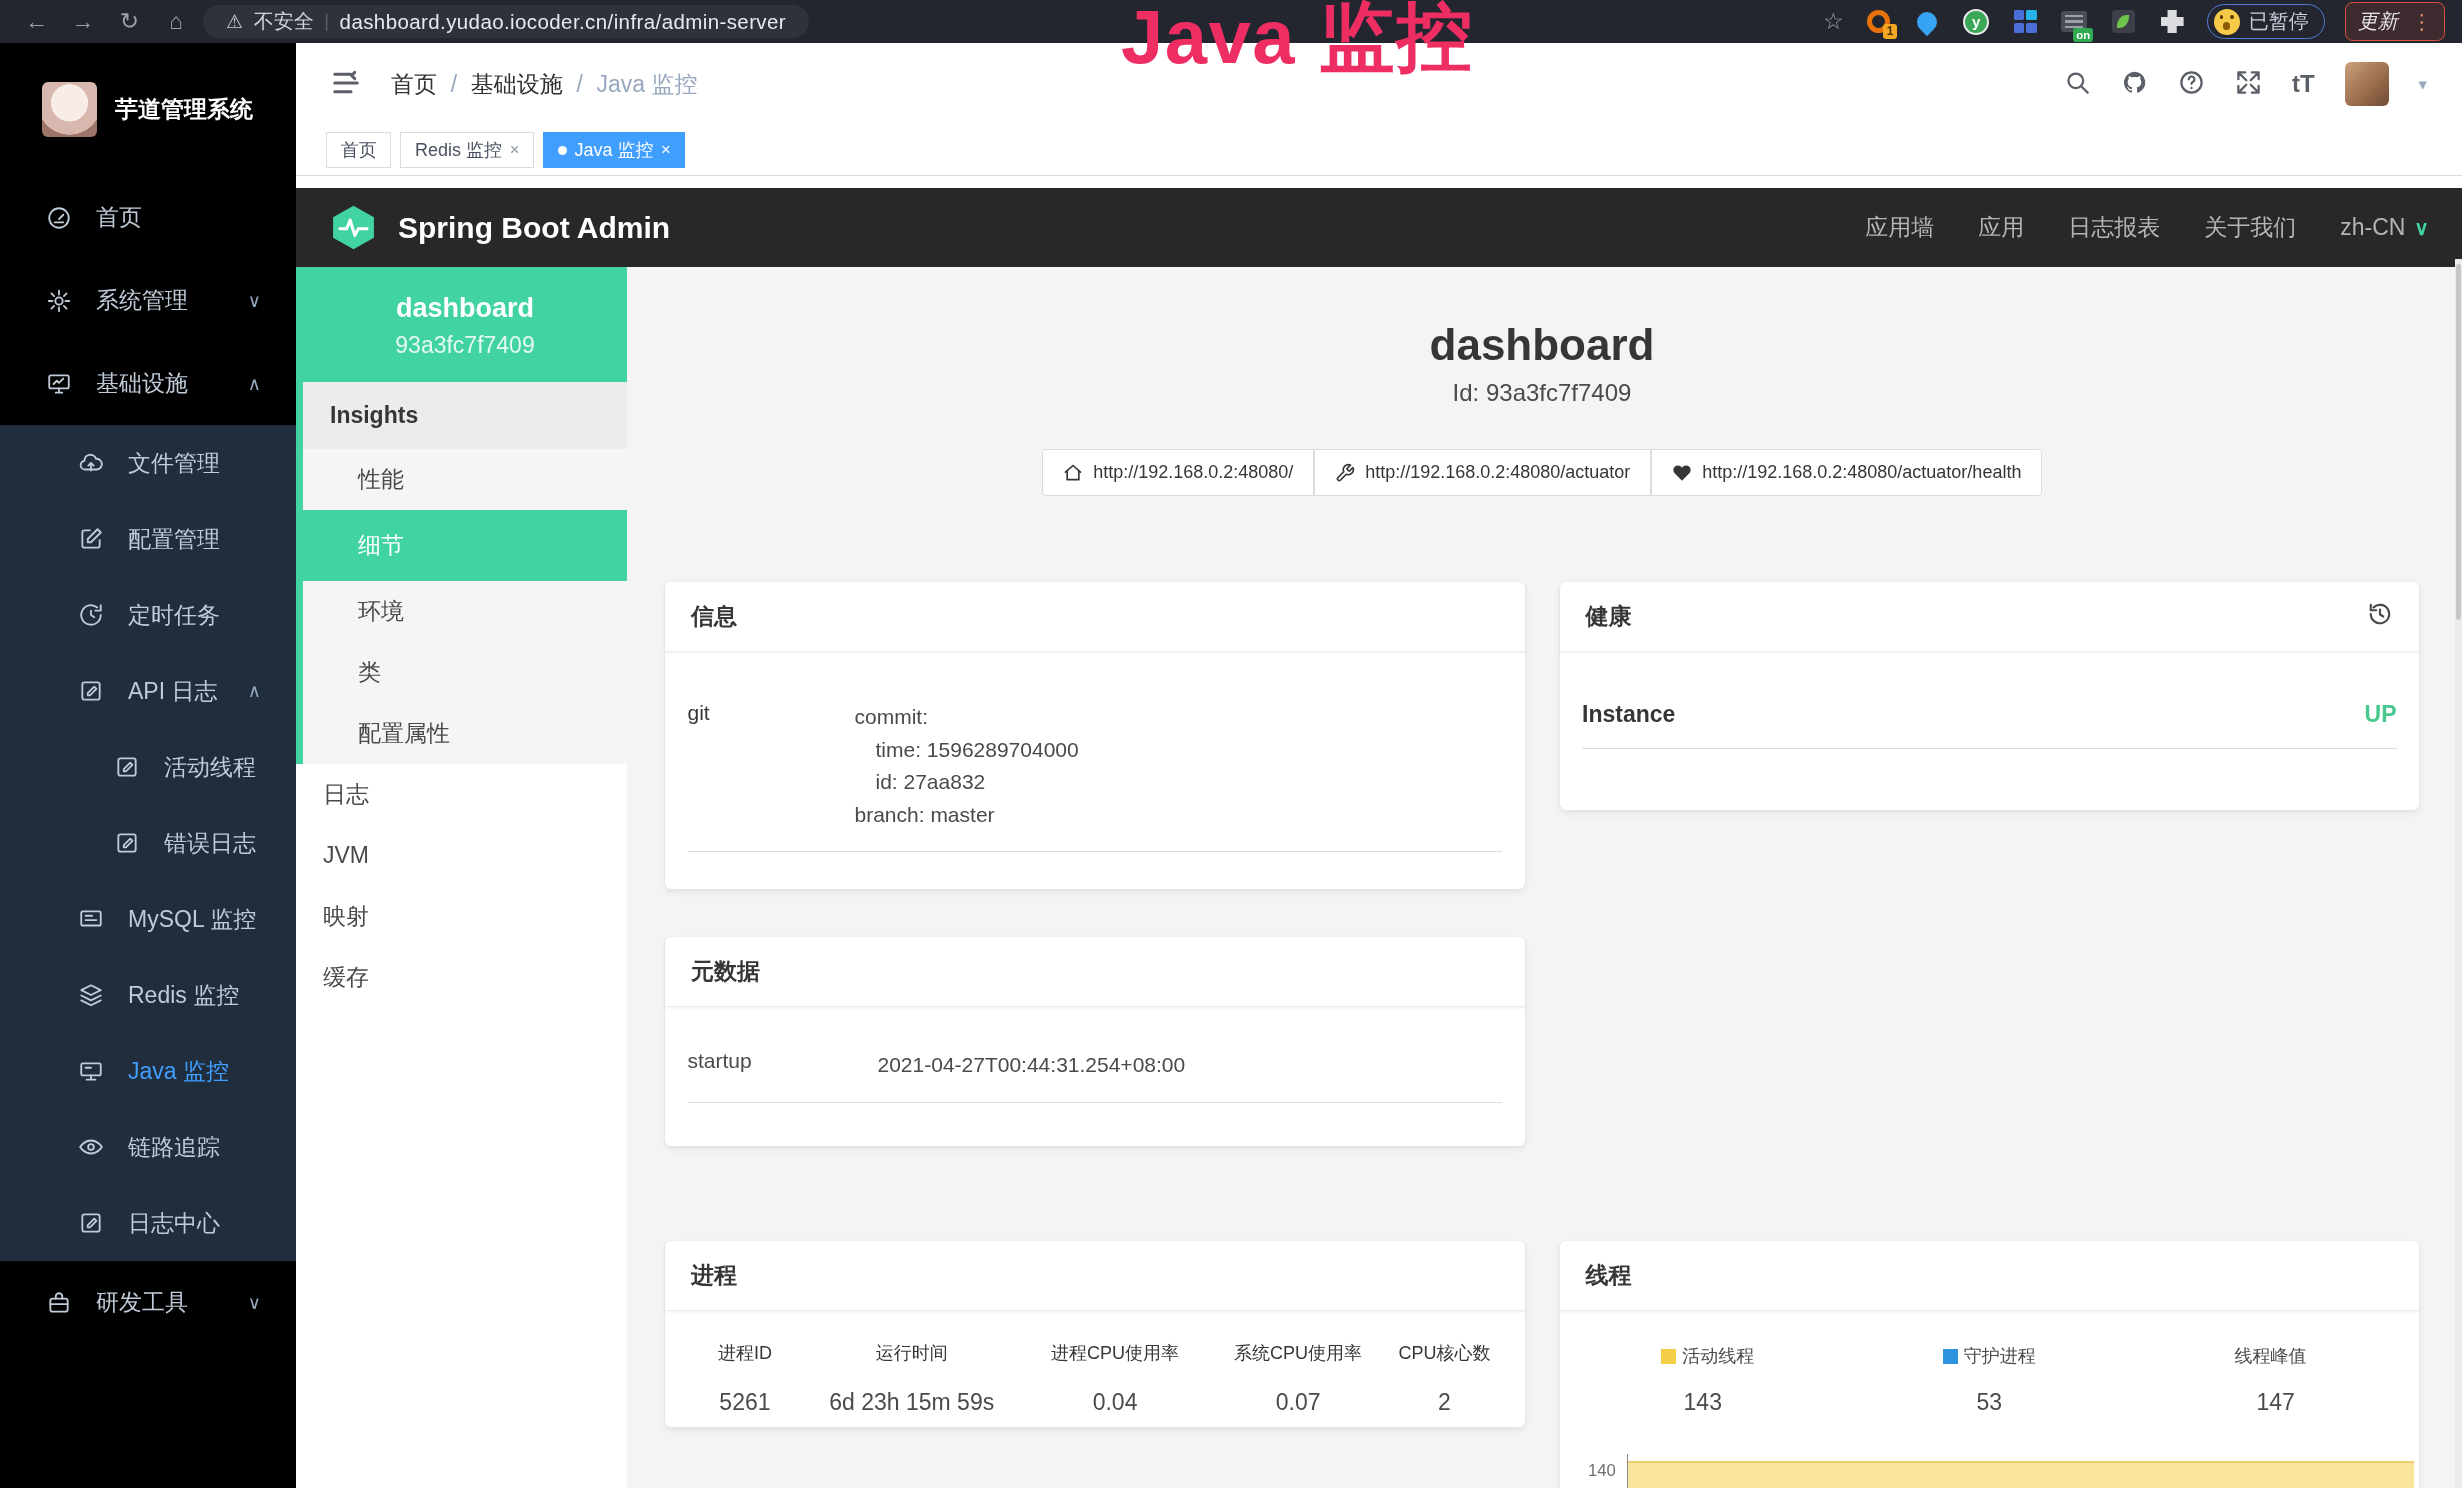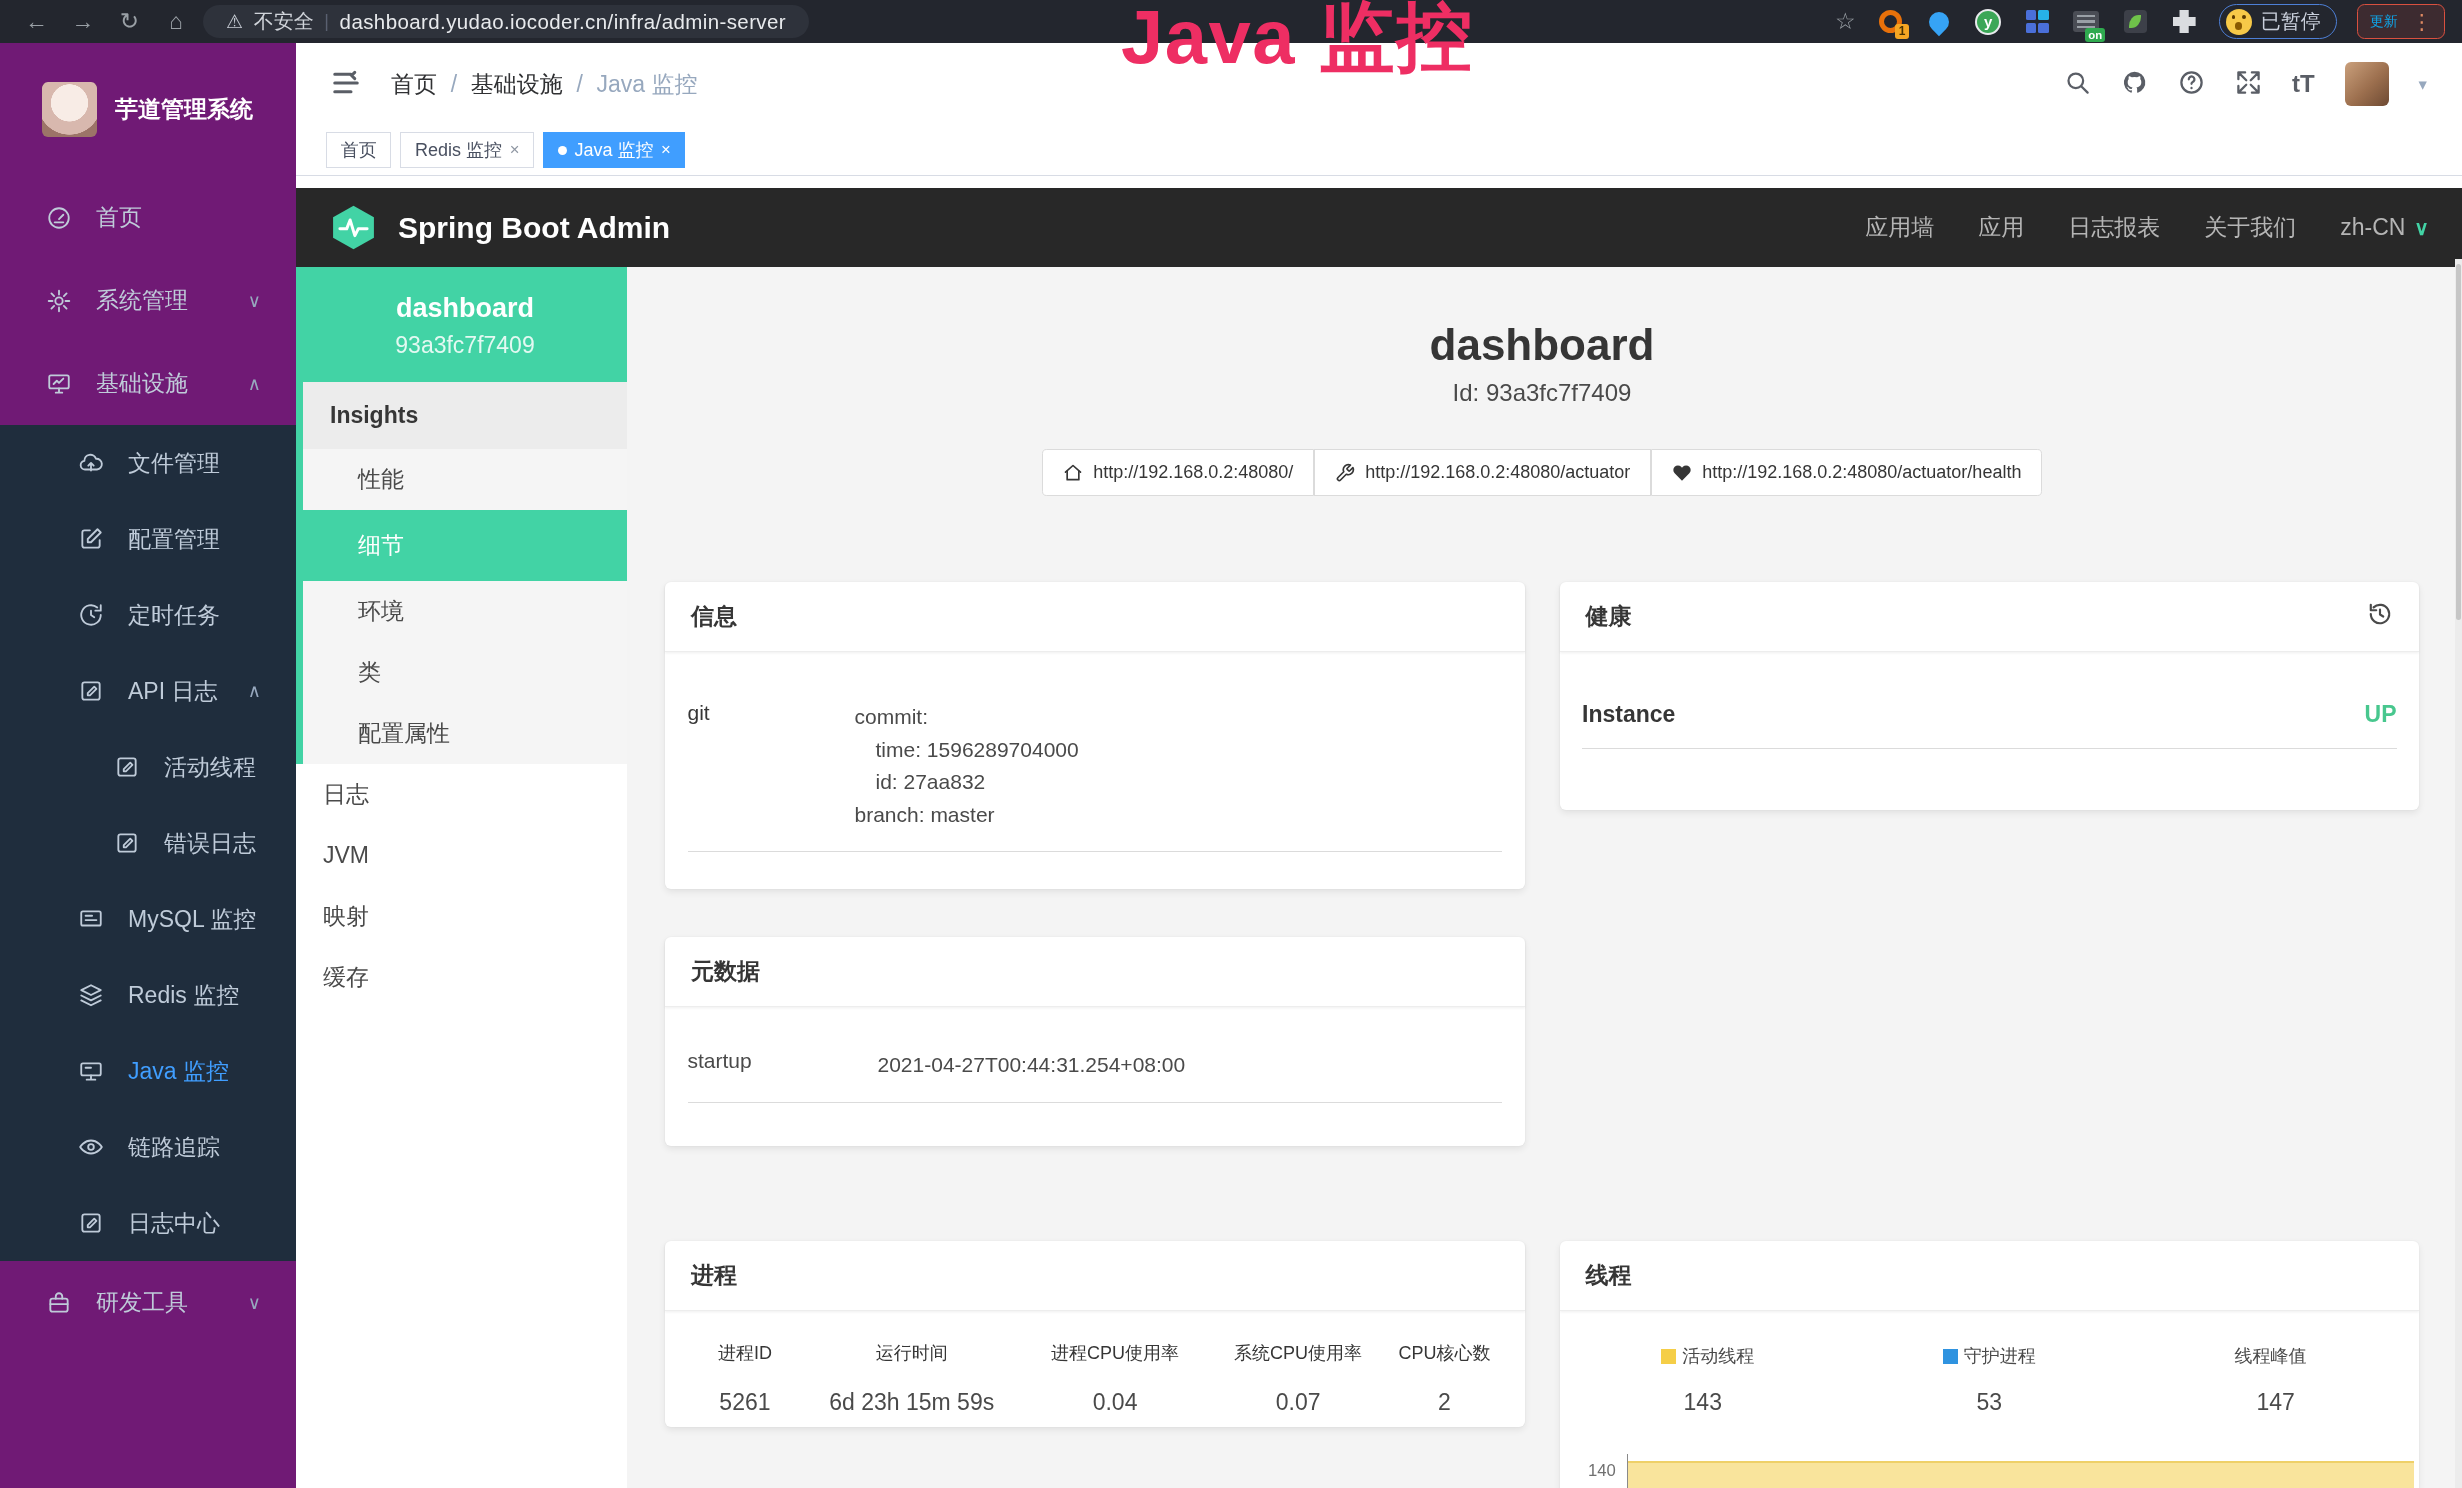"更新" .update-label { color: #0ea5e9 -> #e5e5e5; font-size: 14px -> 20px; font-style: none -> italic }
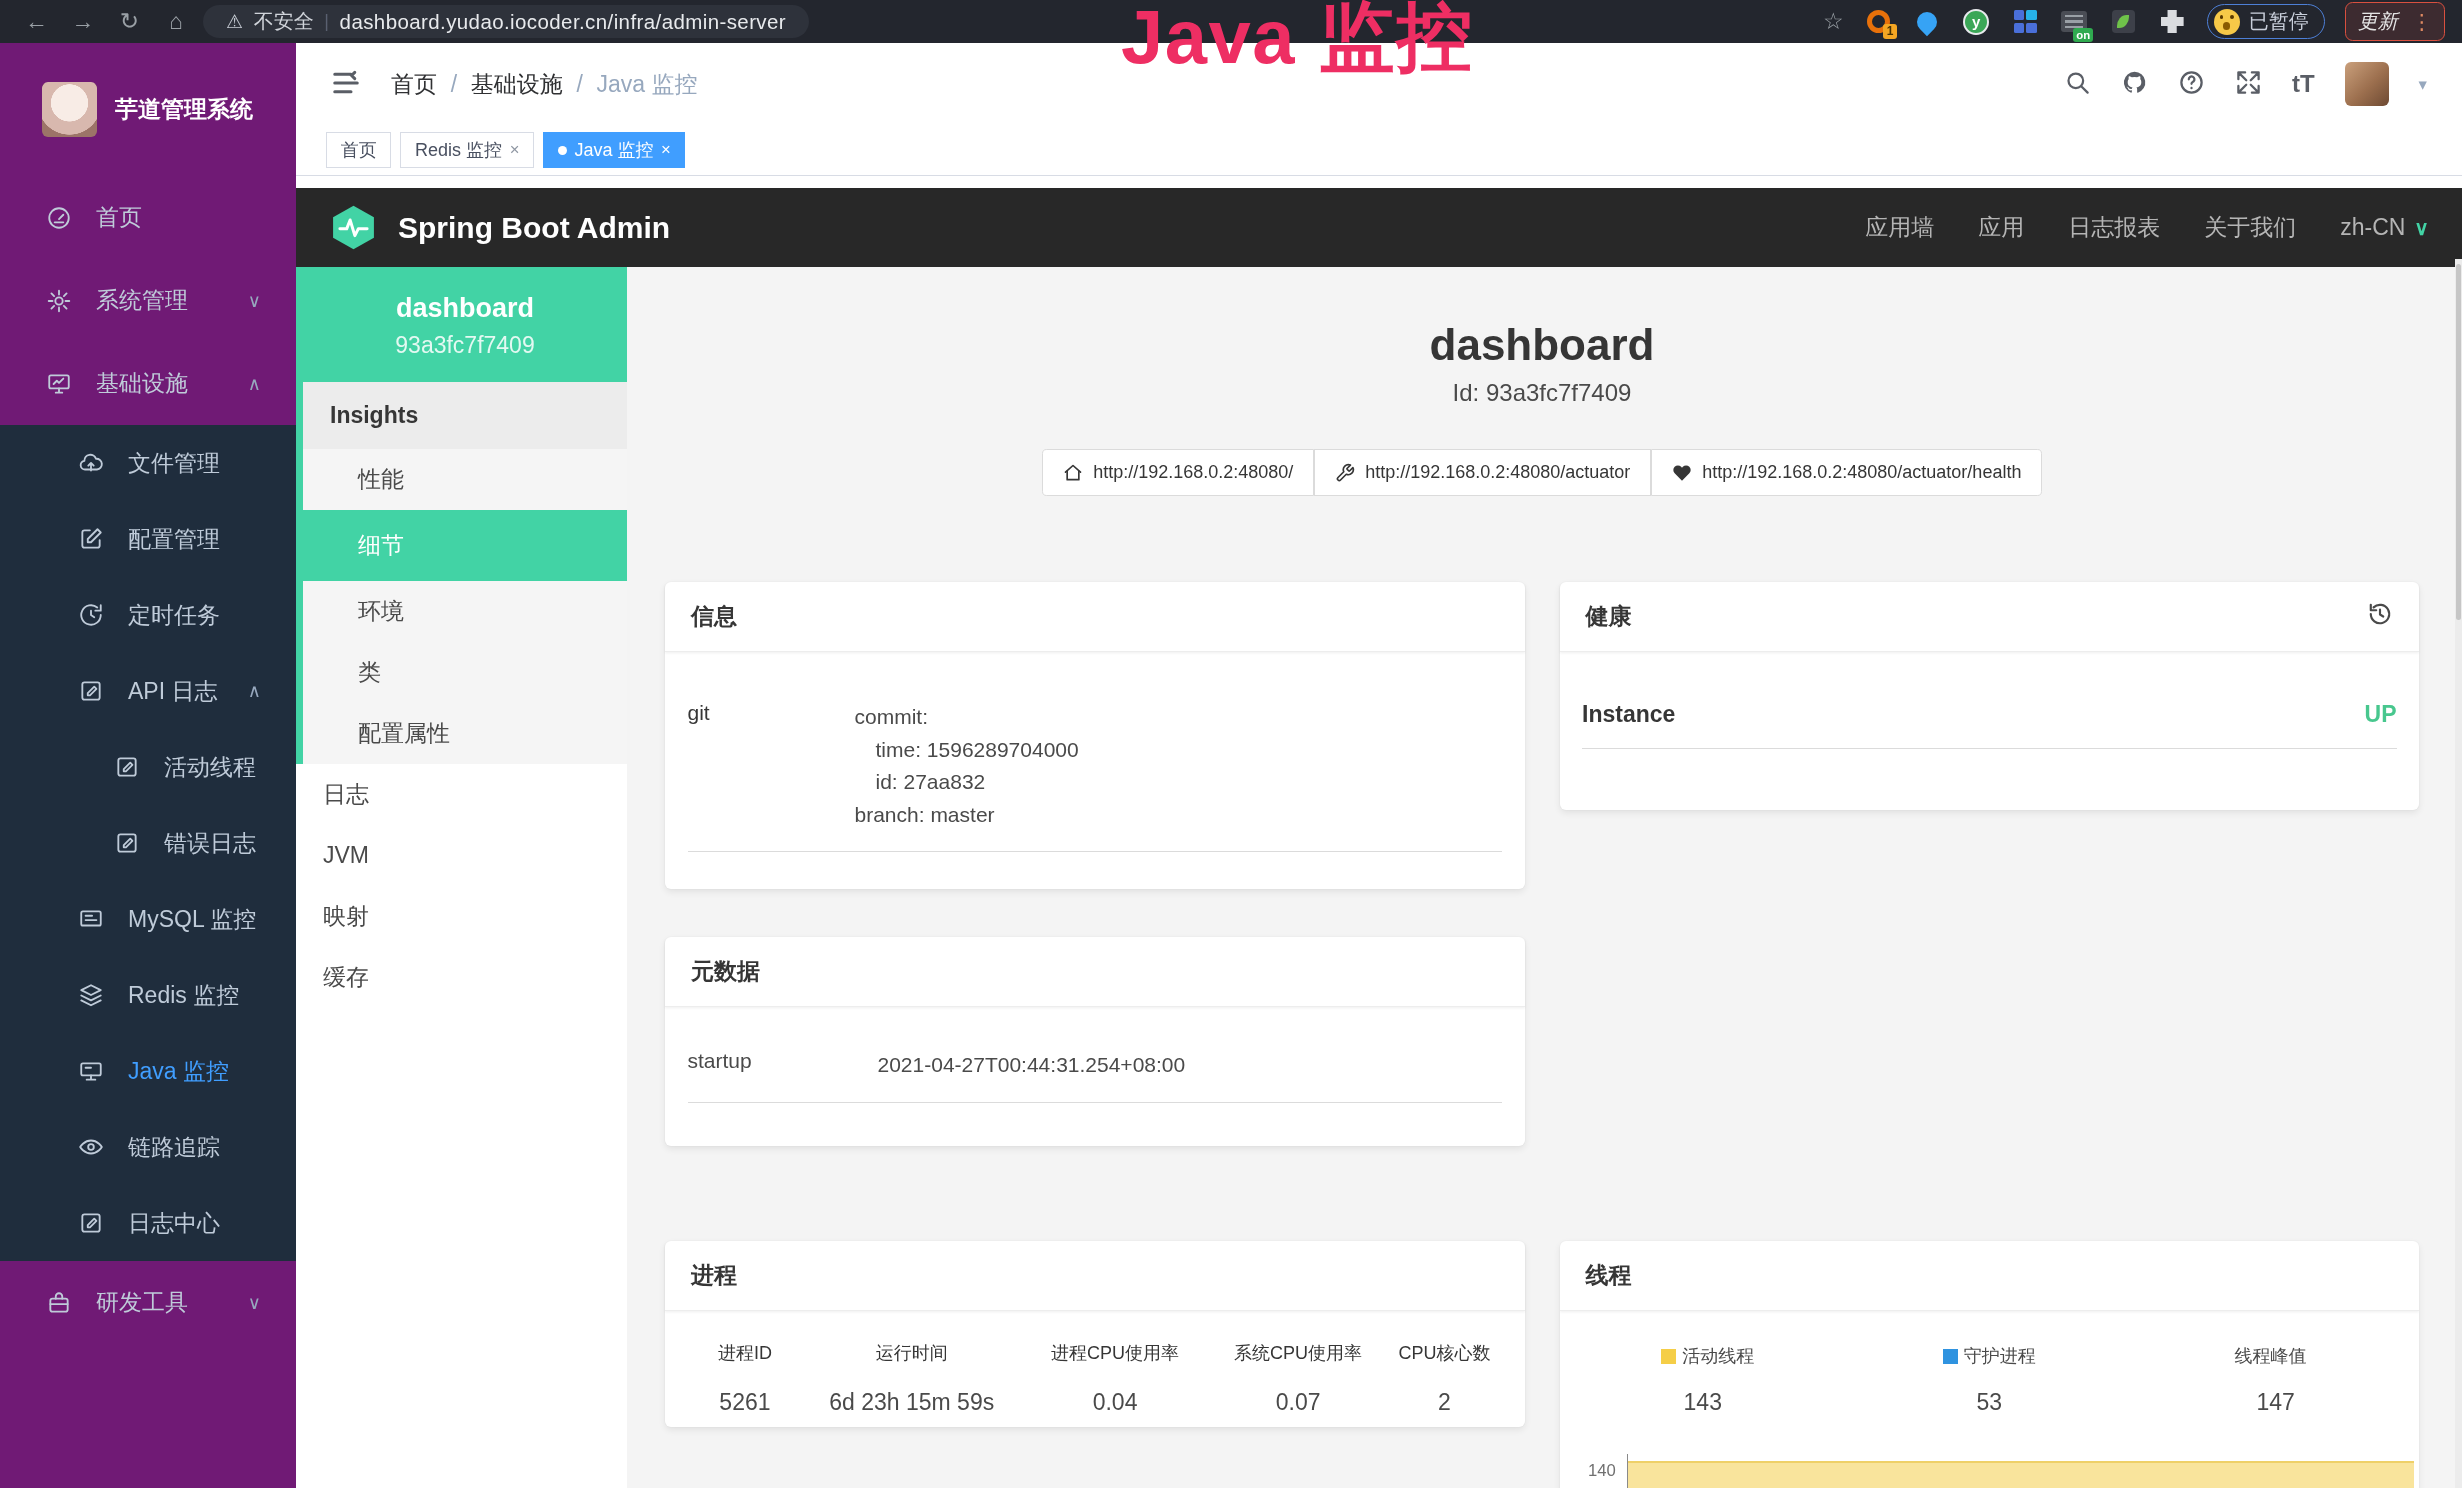"芋道管理系统" .sidebar { background: #701a75 -> #000000 }
